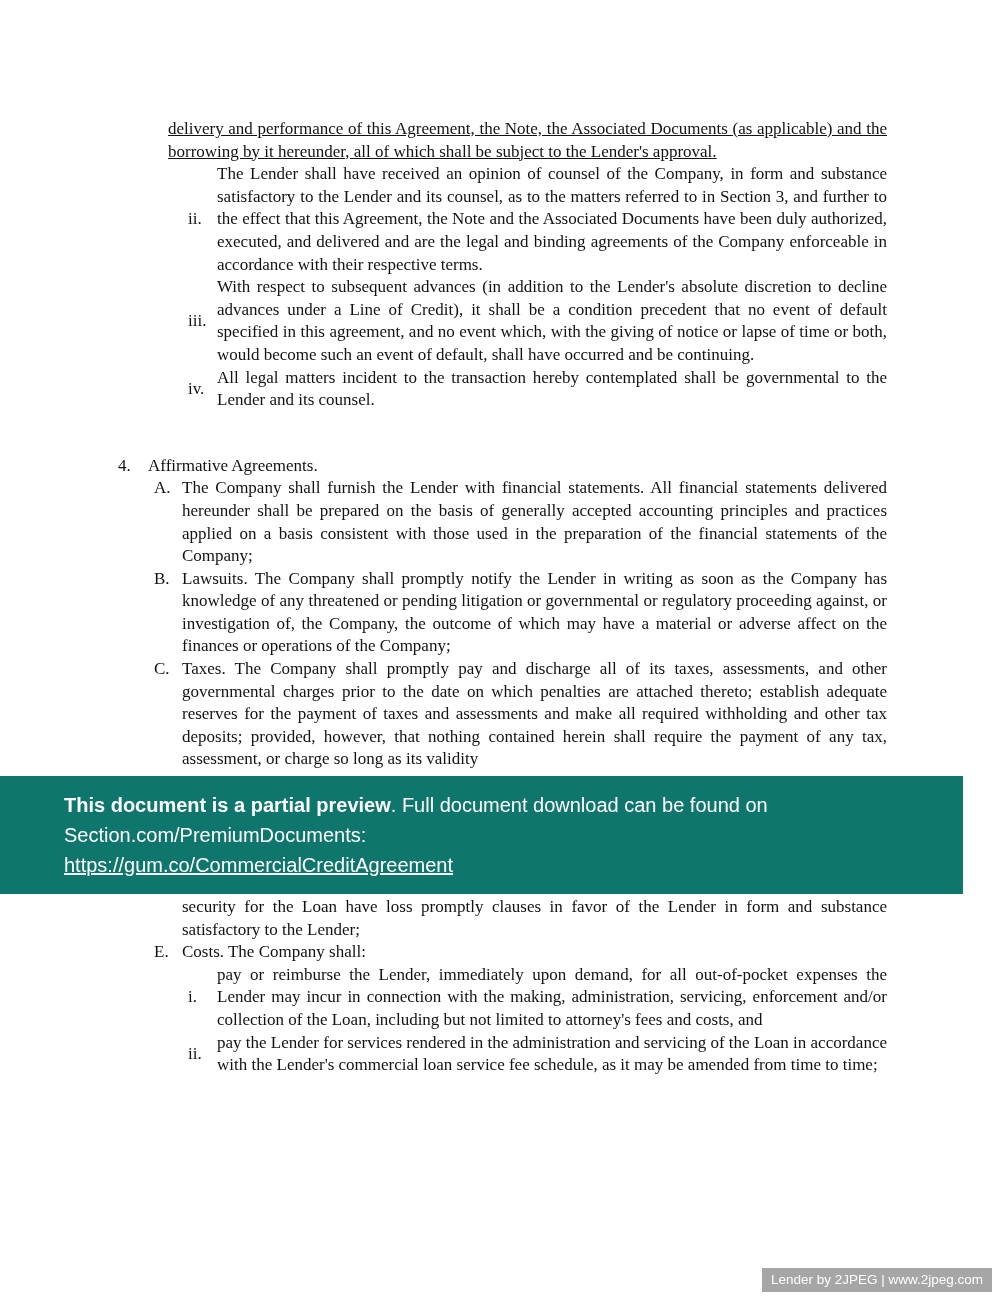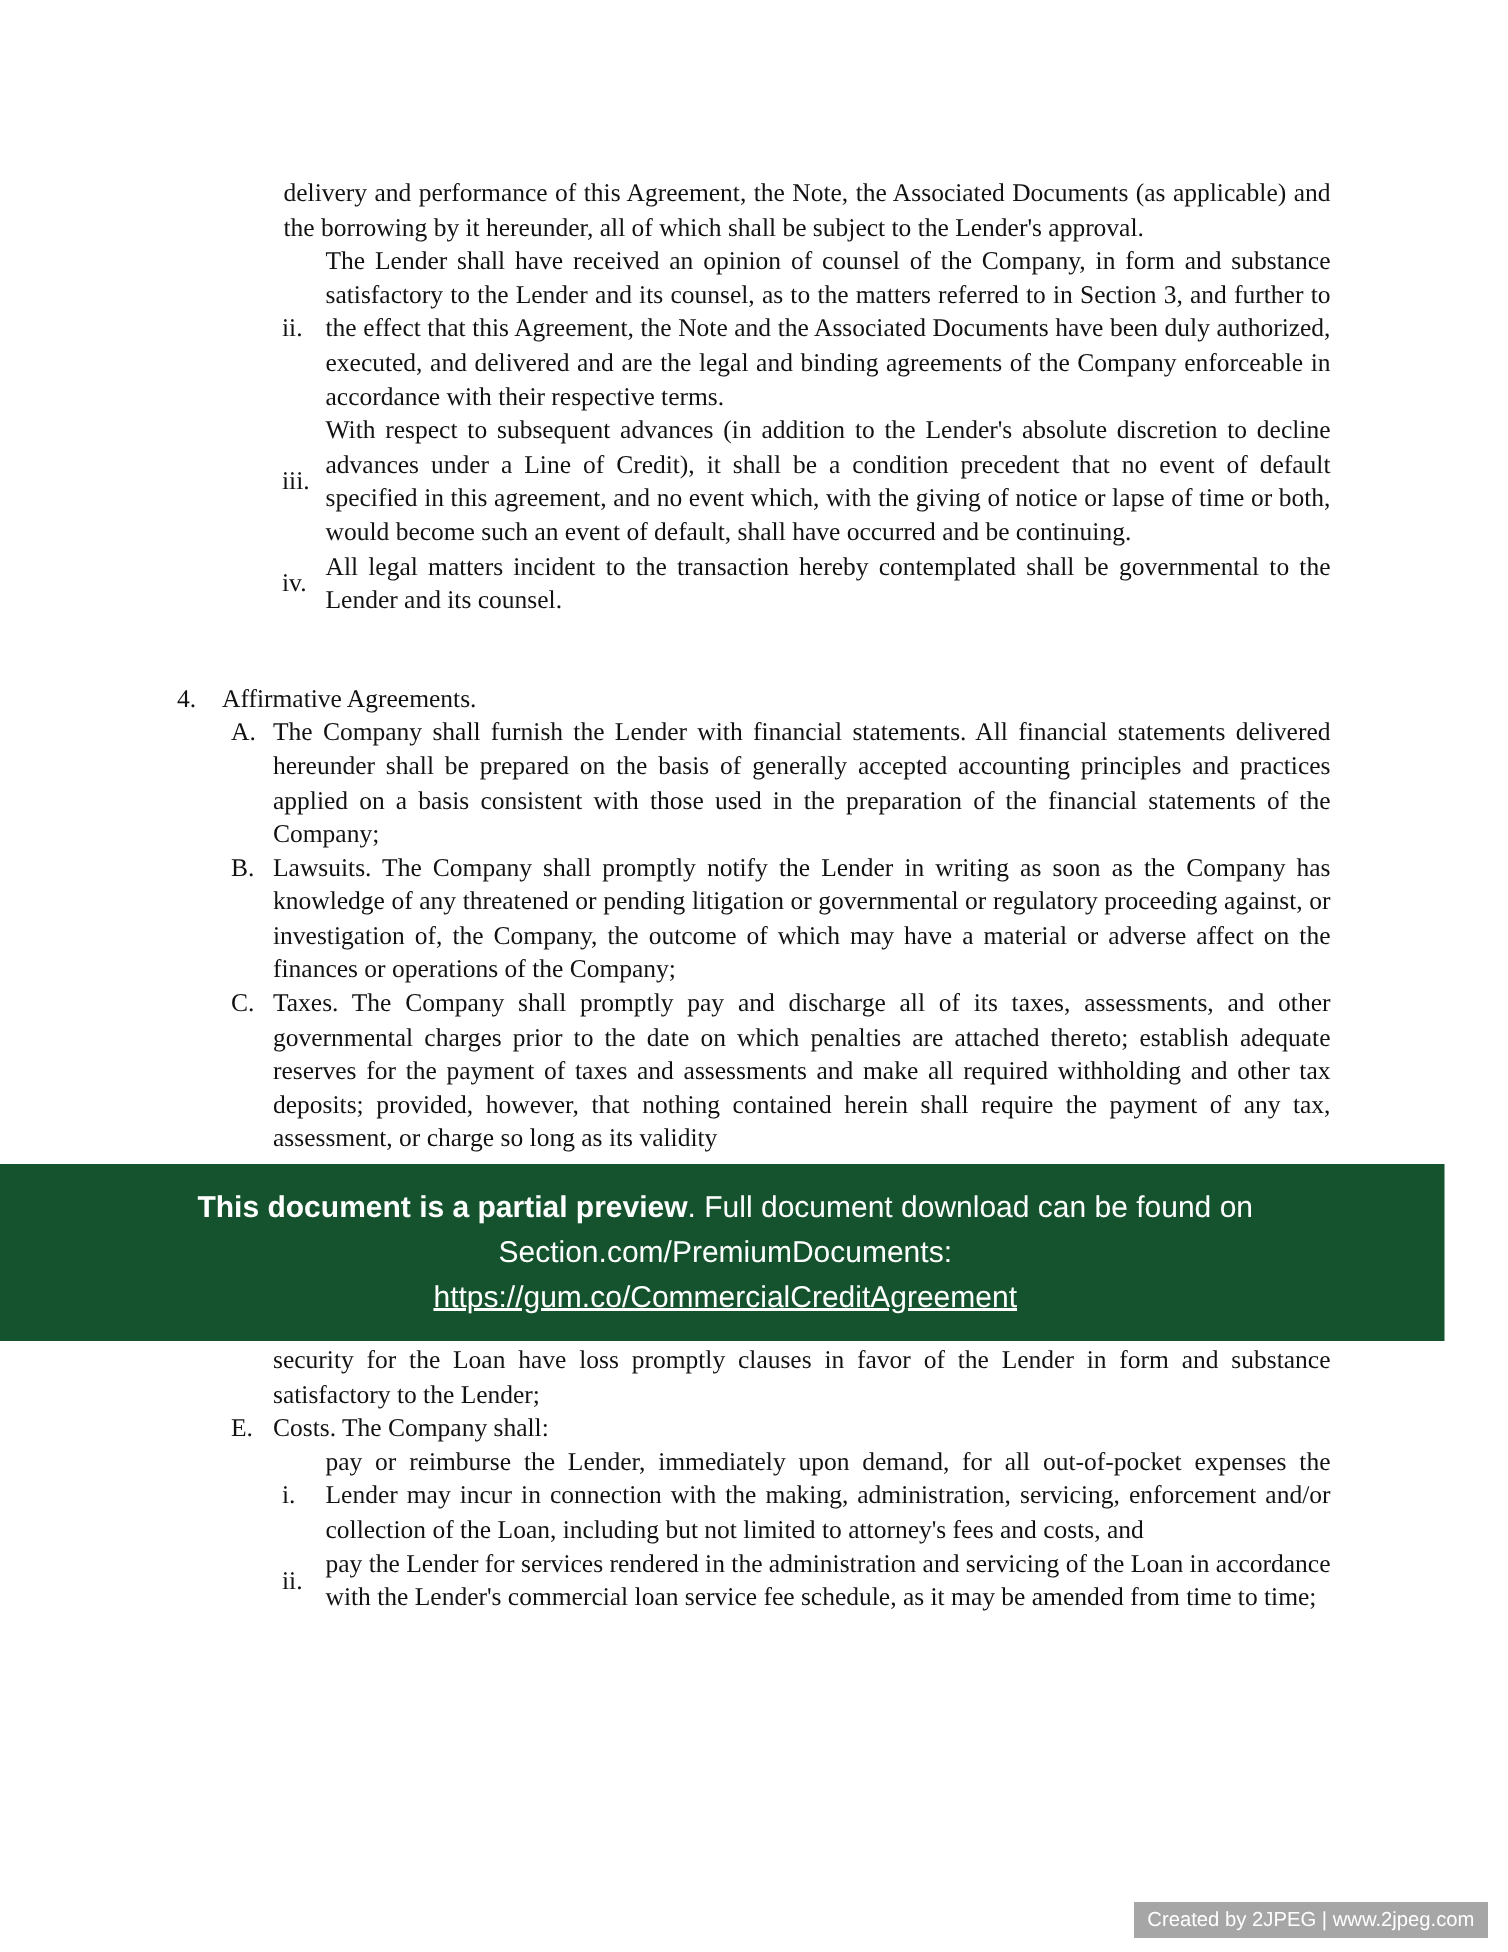"delivery and performance of this" .indent-intro { margin-left: 71px -> 50px; text-decoration: none -> underline }
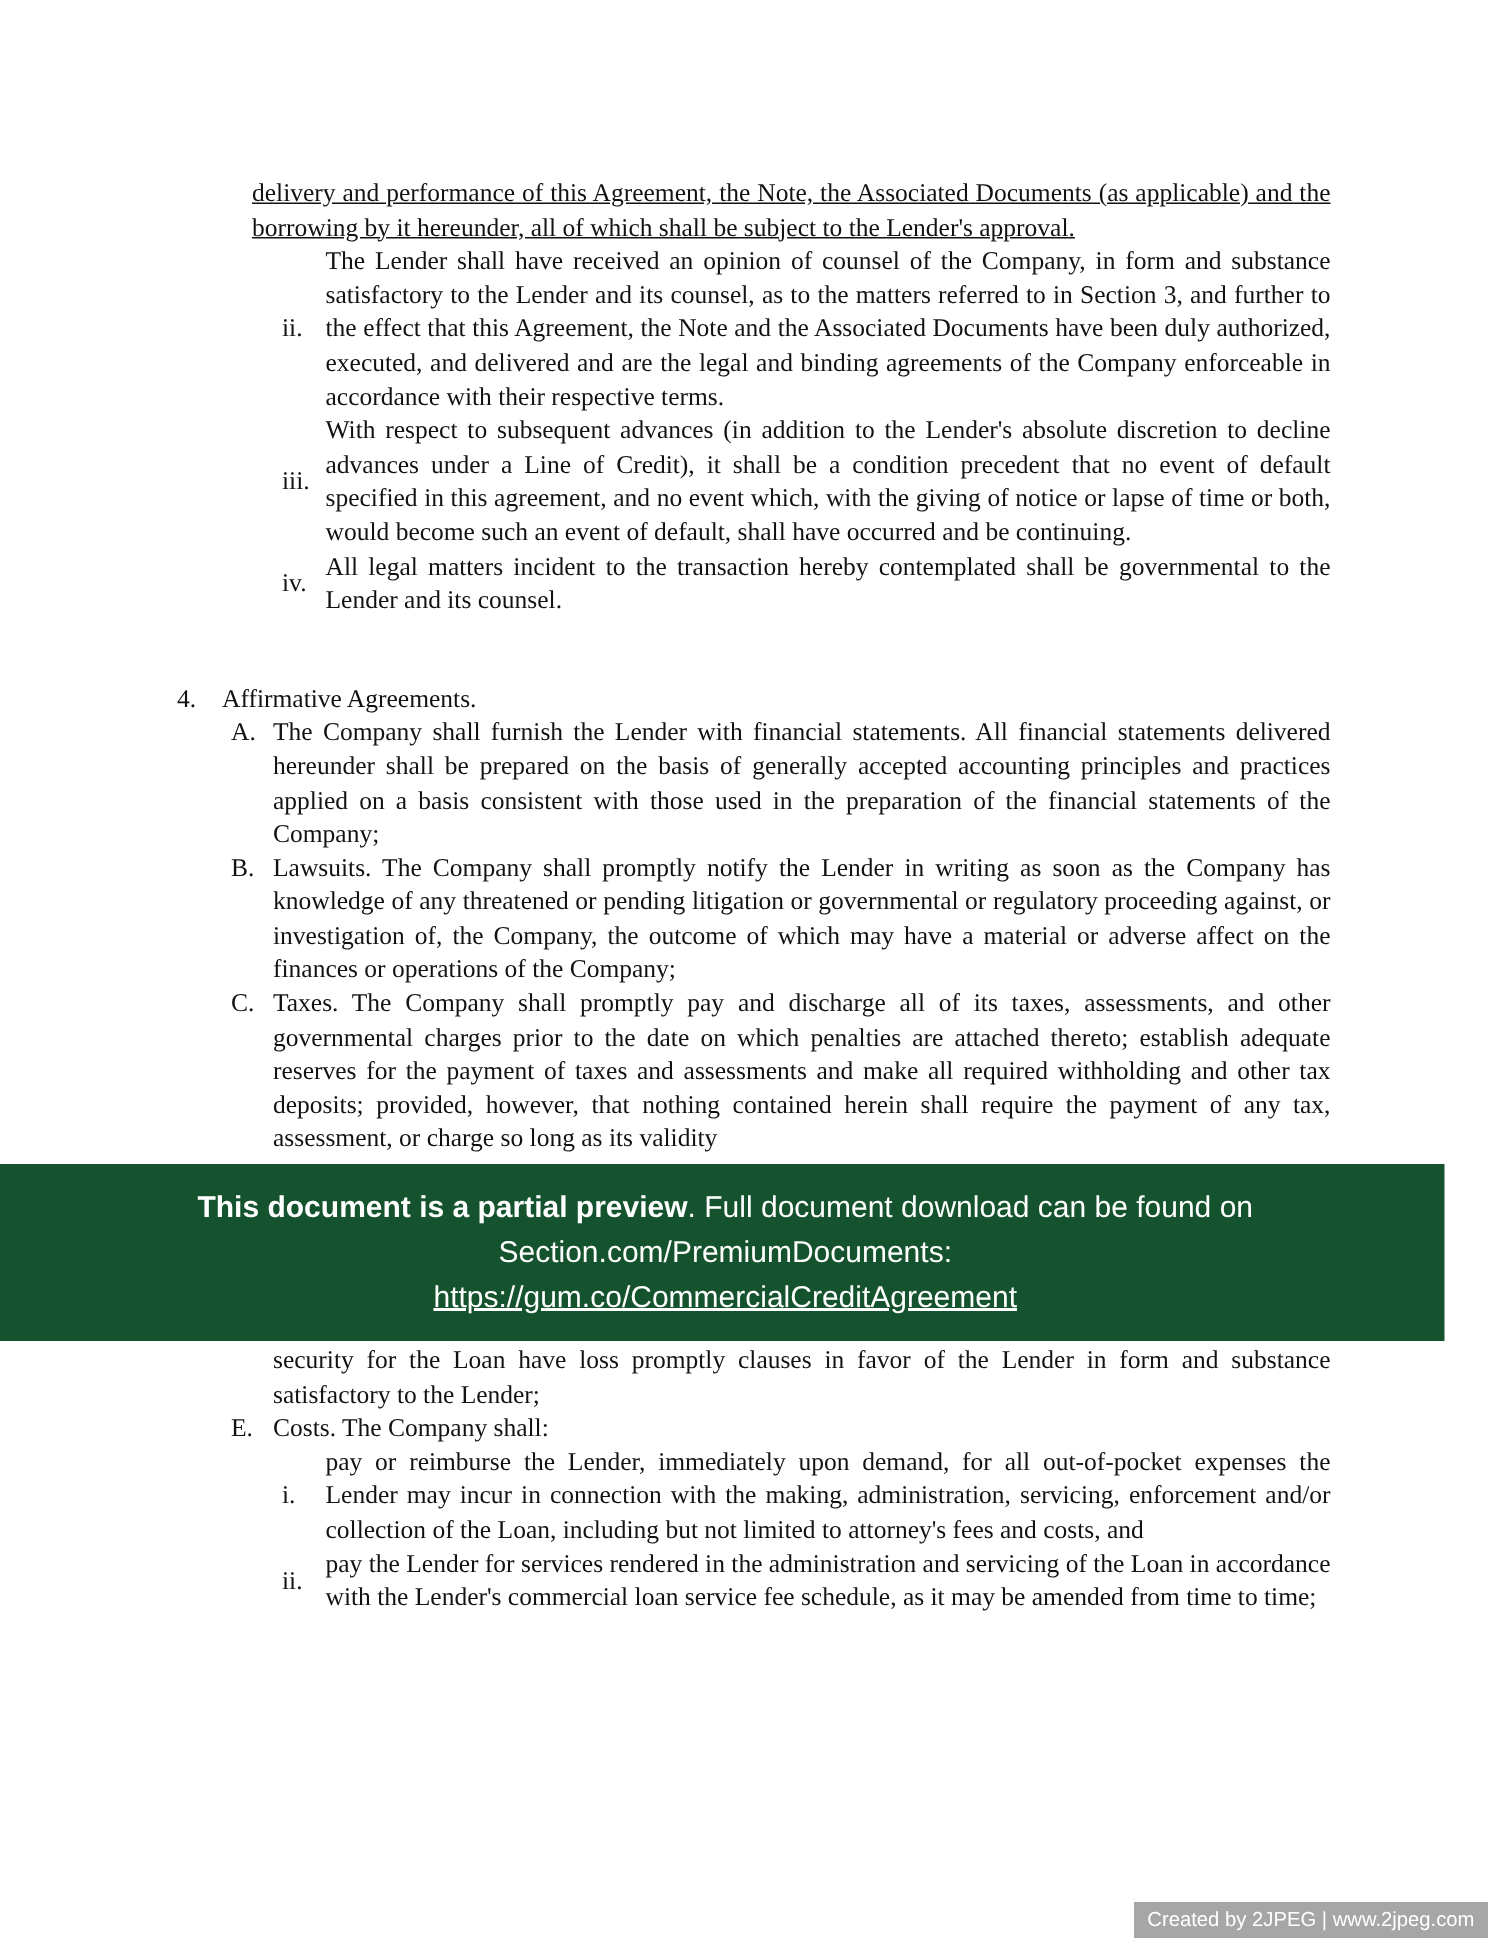"This document is a partial" .banner { background: #14532d -> #0f766e; text-align: center -> left }
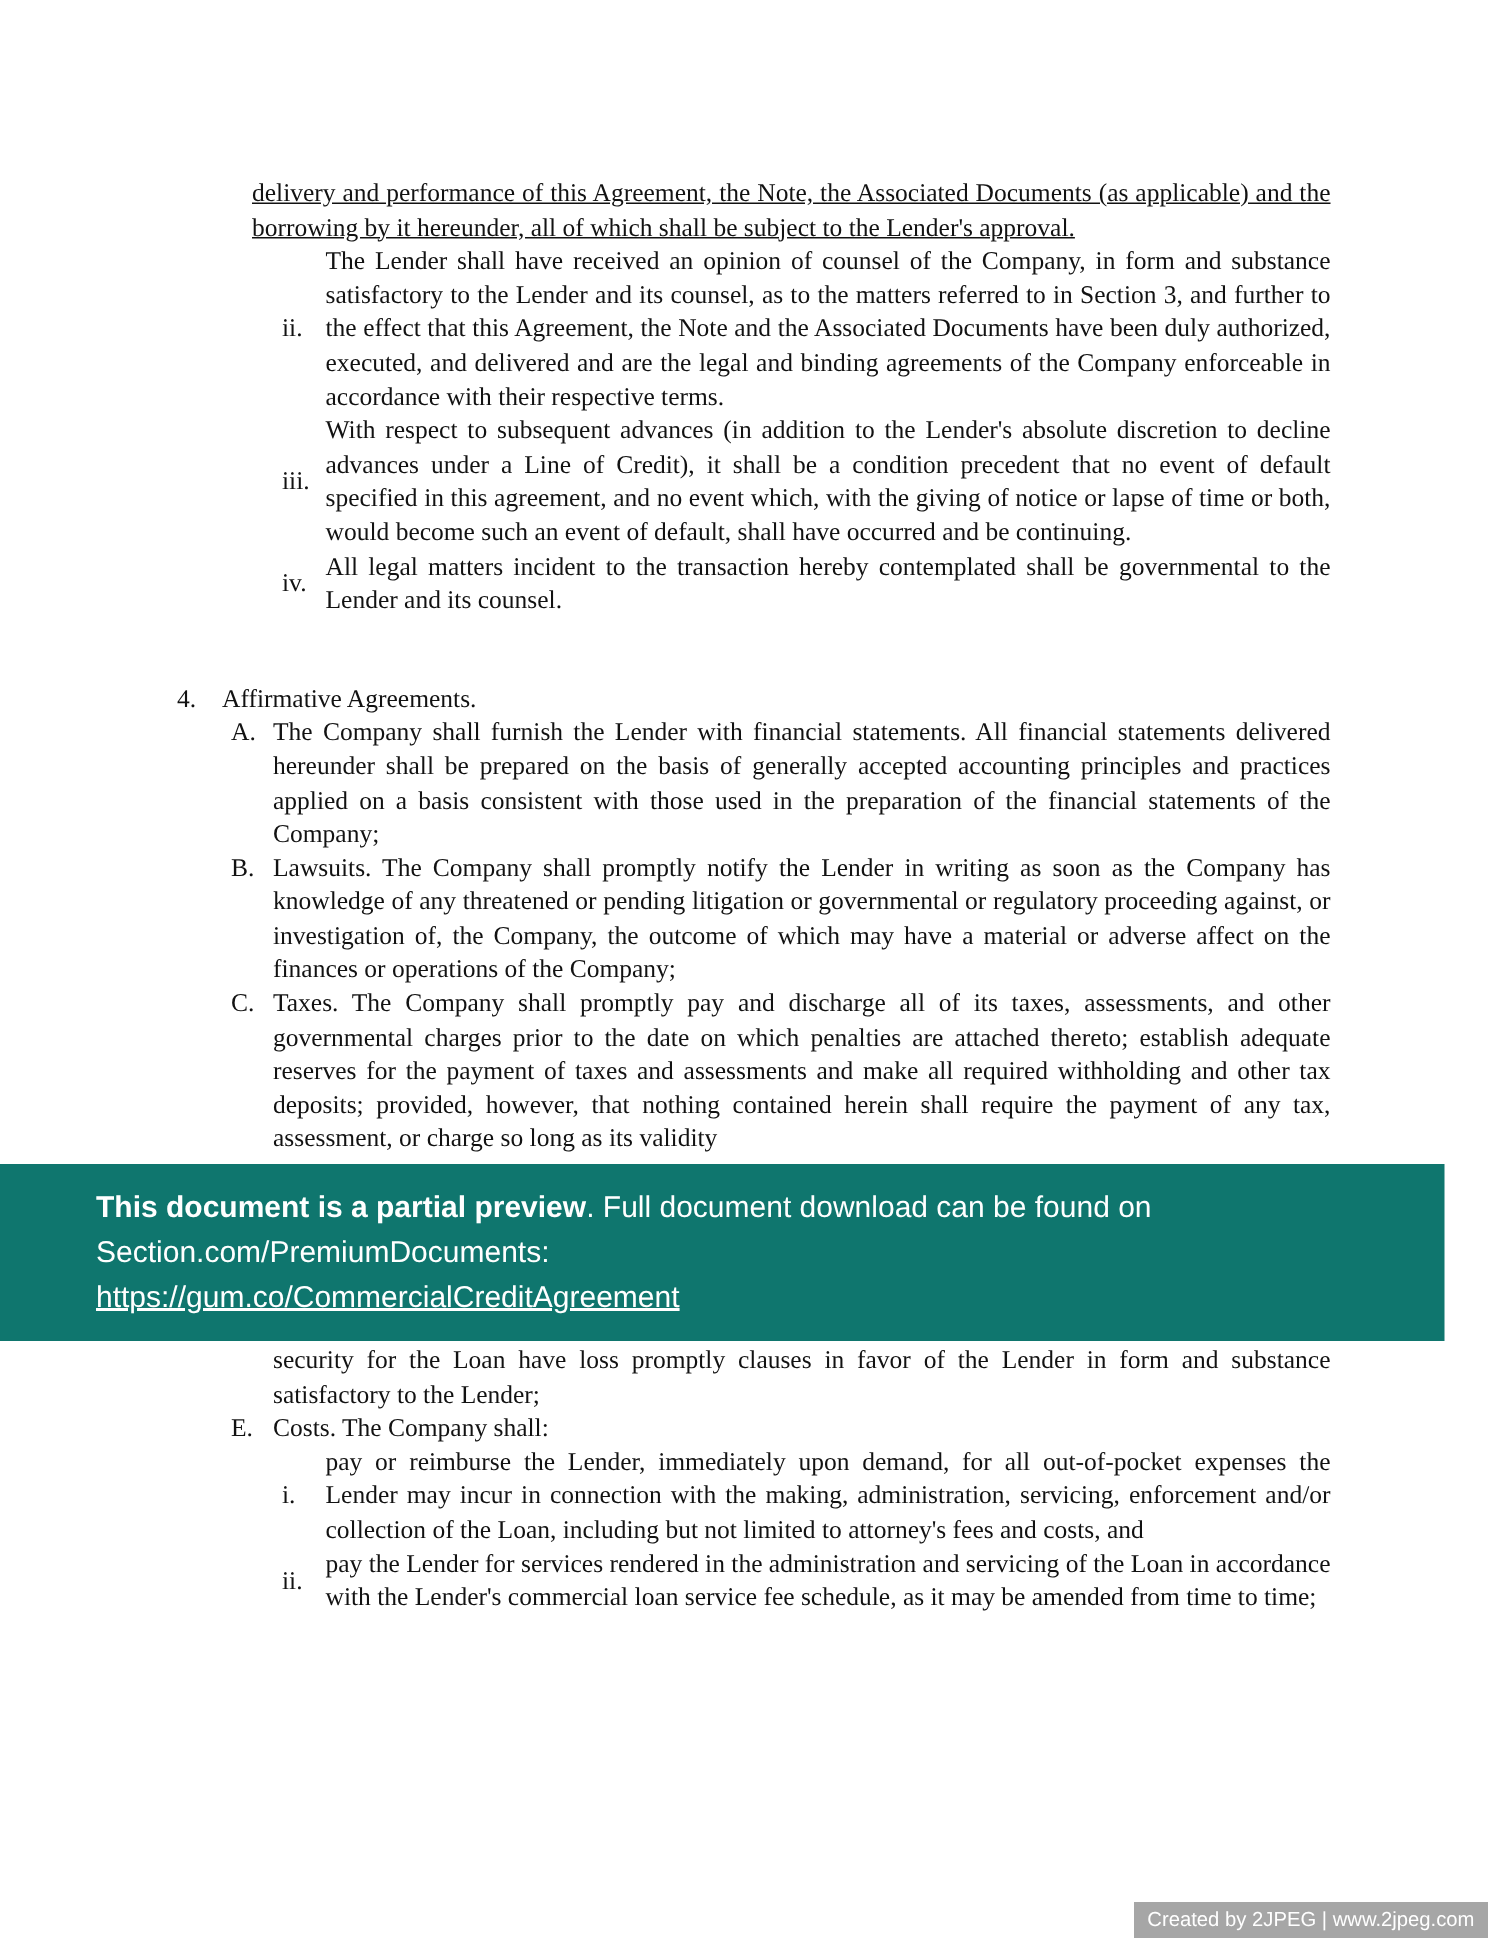"Created by 2JPEG | www.2jpeg.com" div.watermark { text: Created -> Lender }
